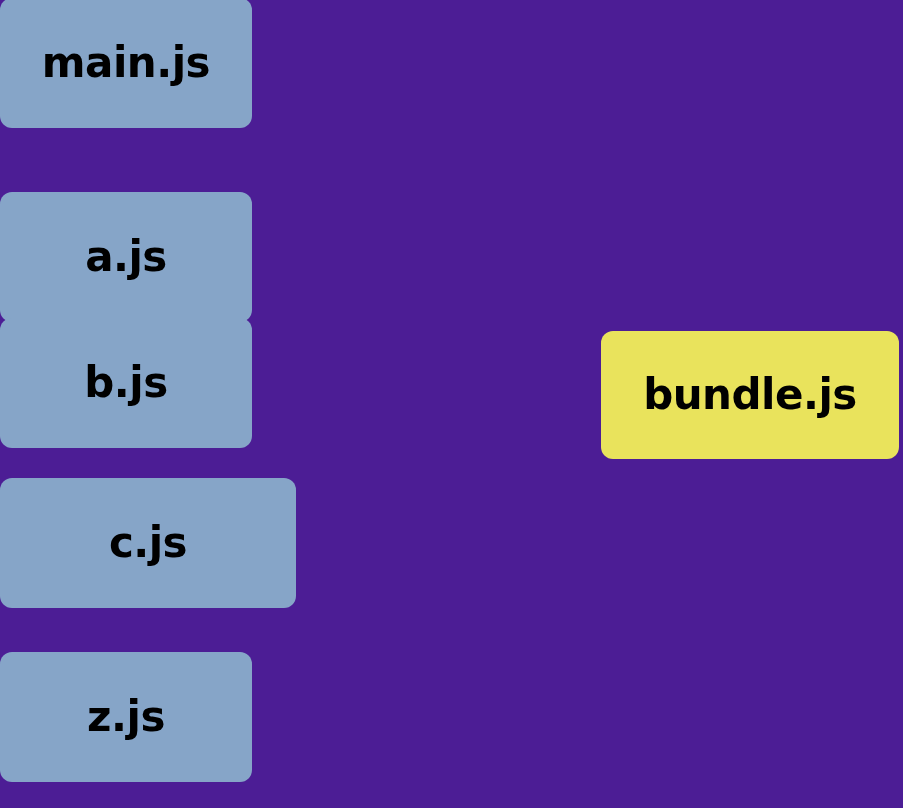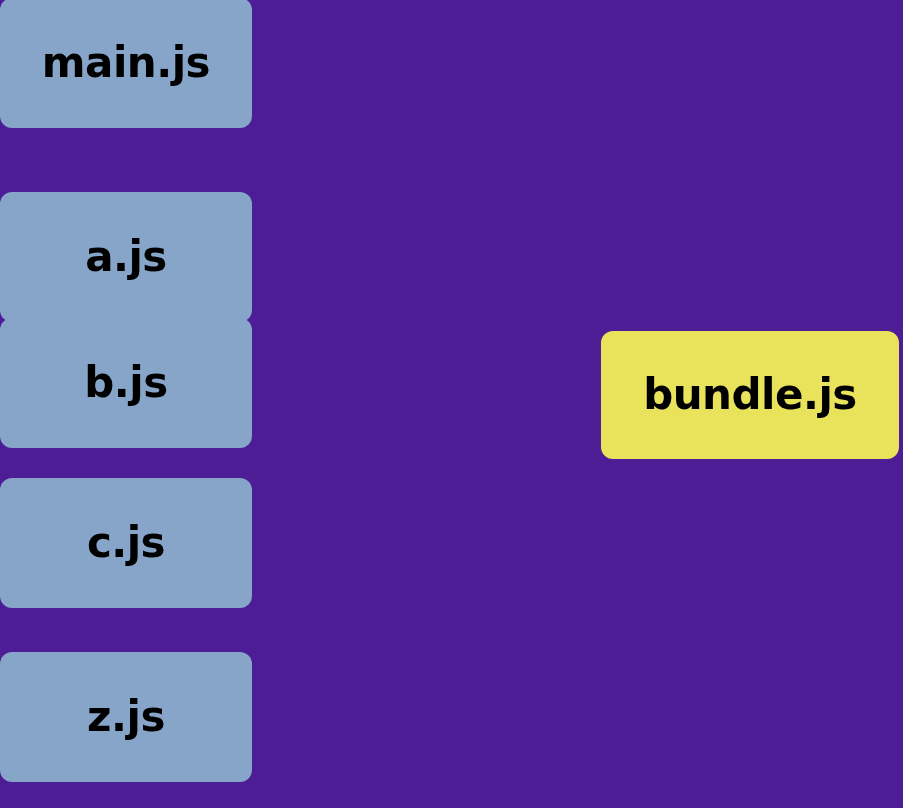"c.js" #node-c { width: 252px -> 296px }
